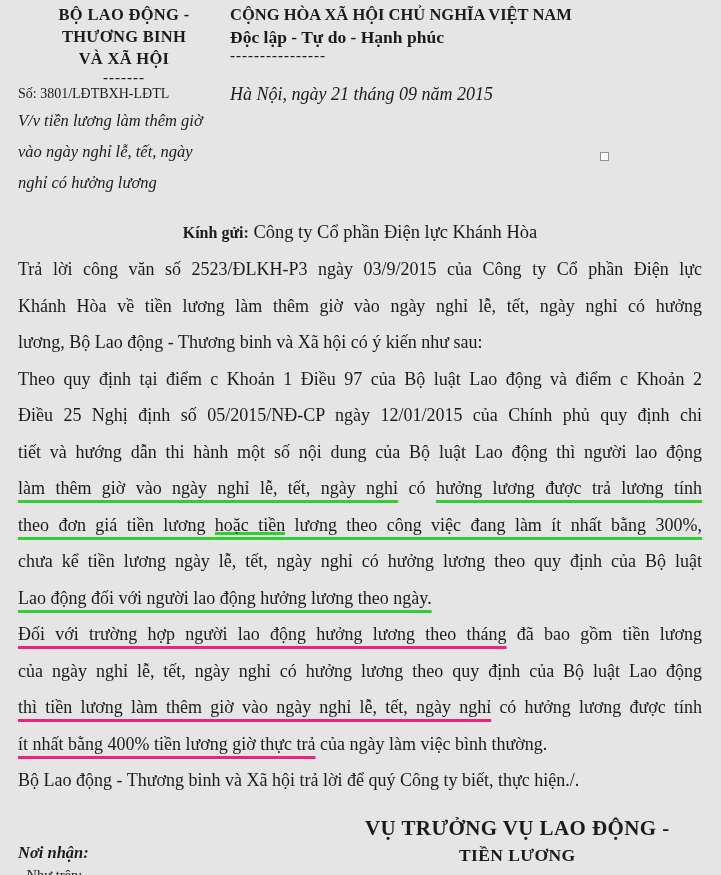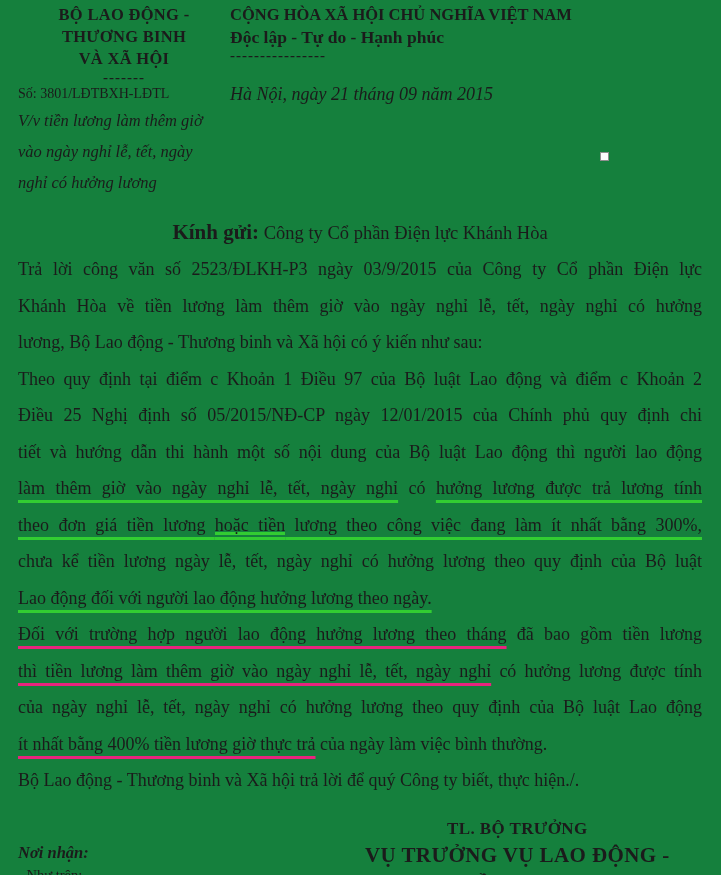"BỘ LAO ĐỘNG -" .page { background: #15803d -> #e5e5e5 }
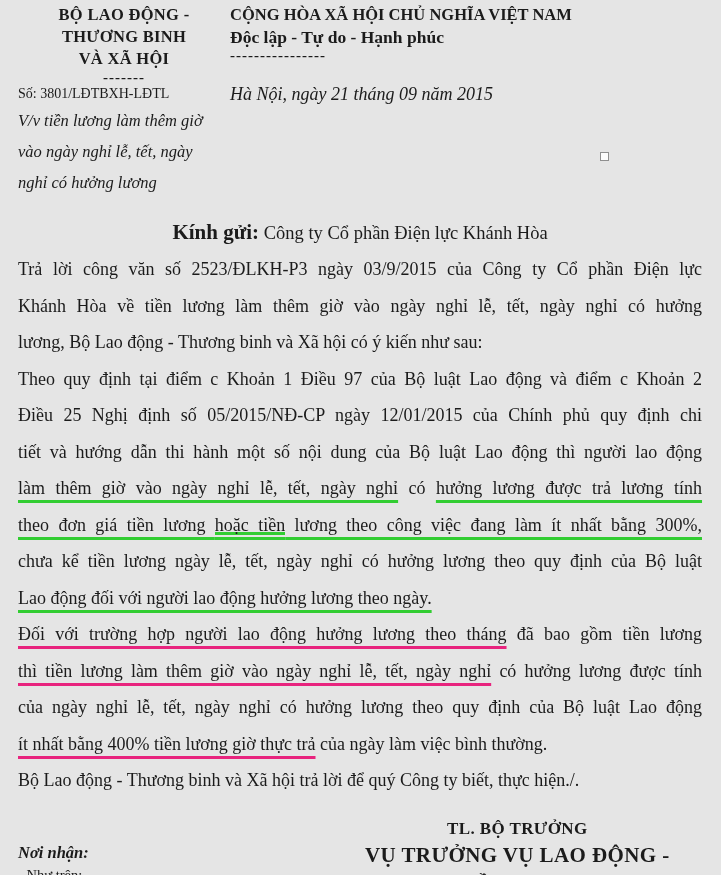"Kính gửi:" .salutation b { font-size: 21px -> 16px }
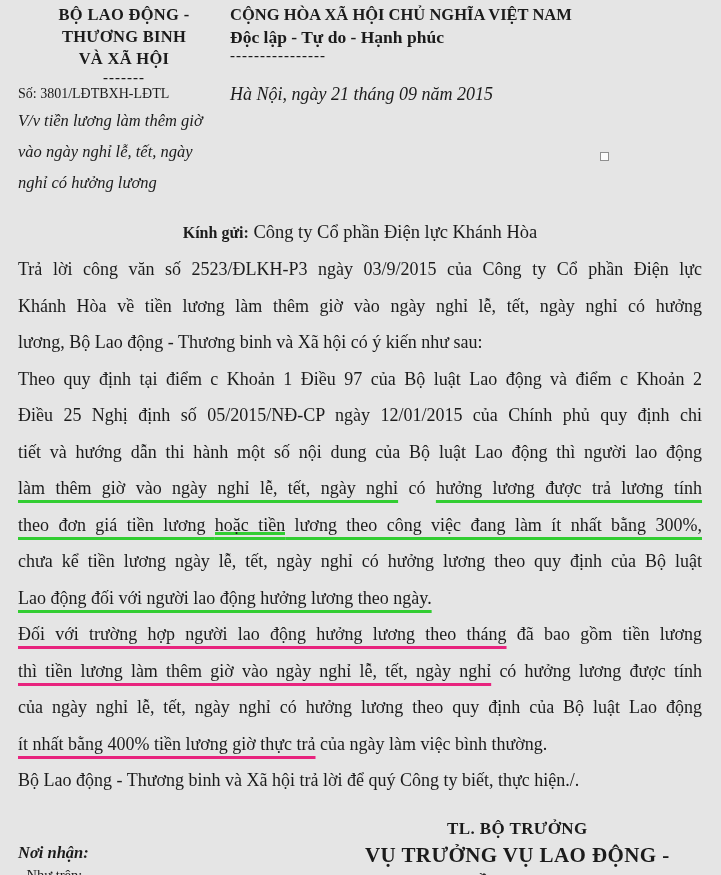"thì tiền lương làm thêm" div.line { order: before "của ngày nghỉ lễ, tết," -> after "của ngày nghỉ lễ, tết," }
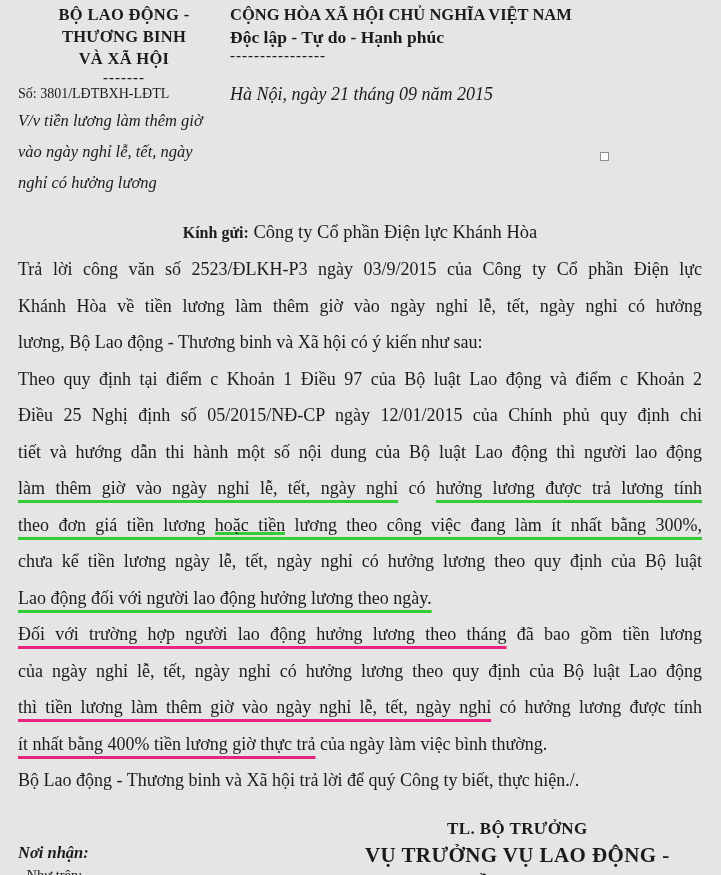"TL. BỘ TRƯỞNG" div.sig-line-0 { html: <div>TL. BỘ TRƯỞNG</div> -> none }
